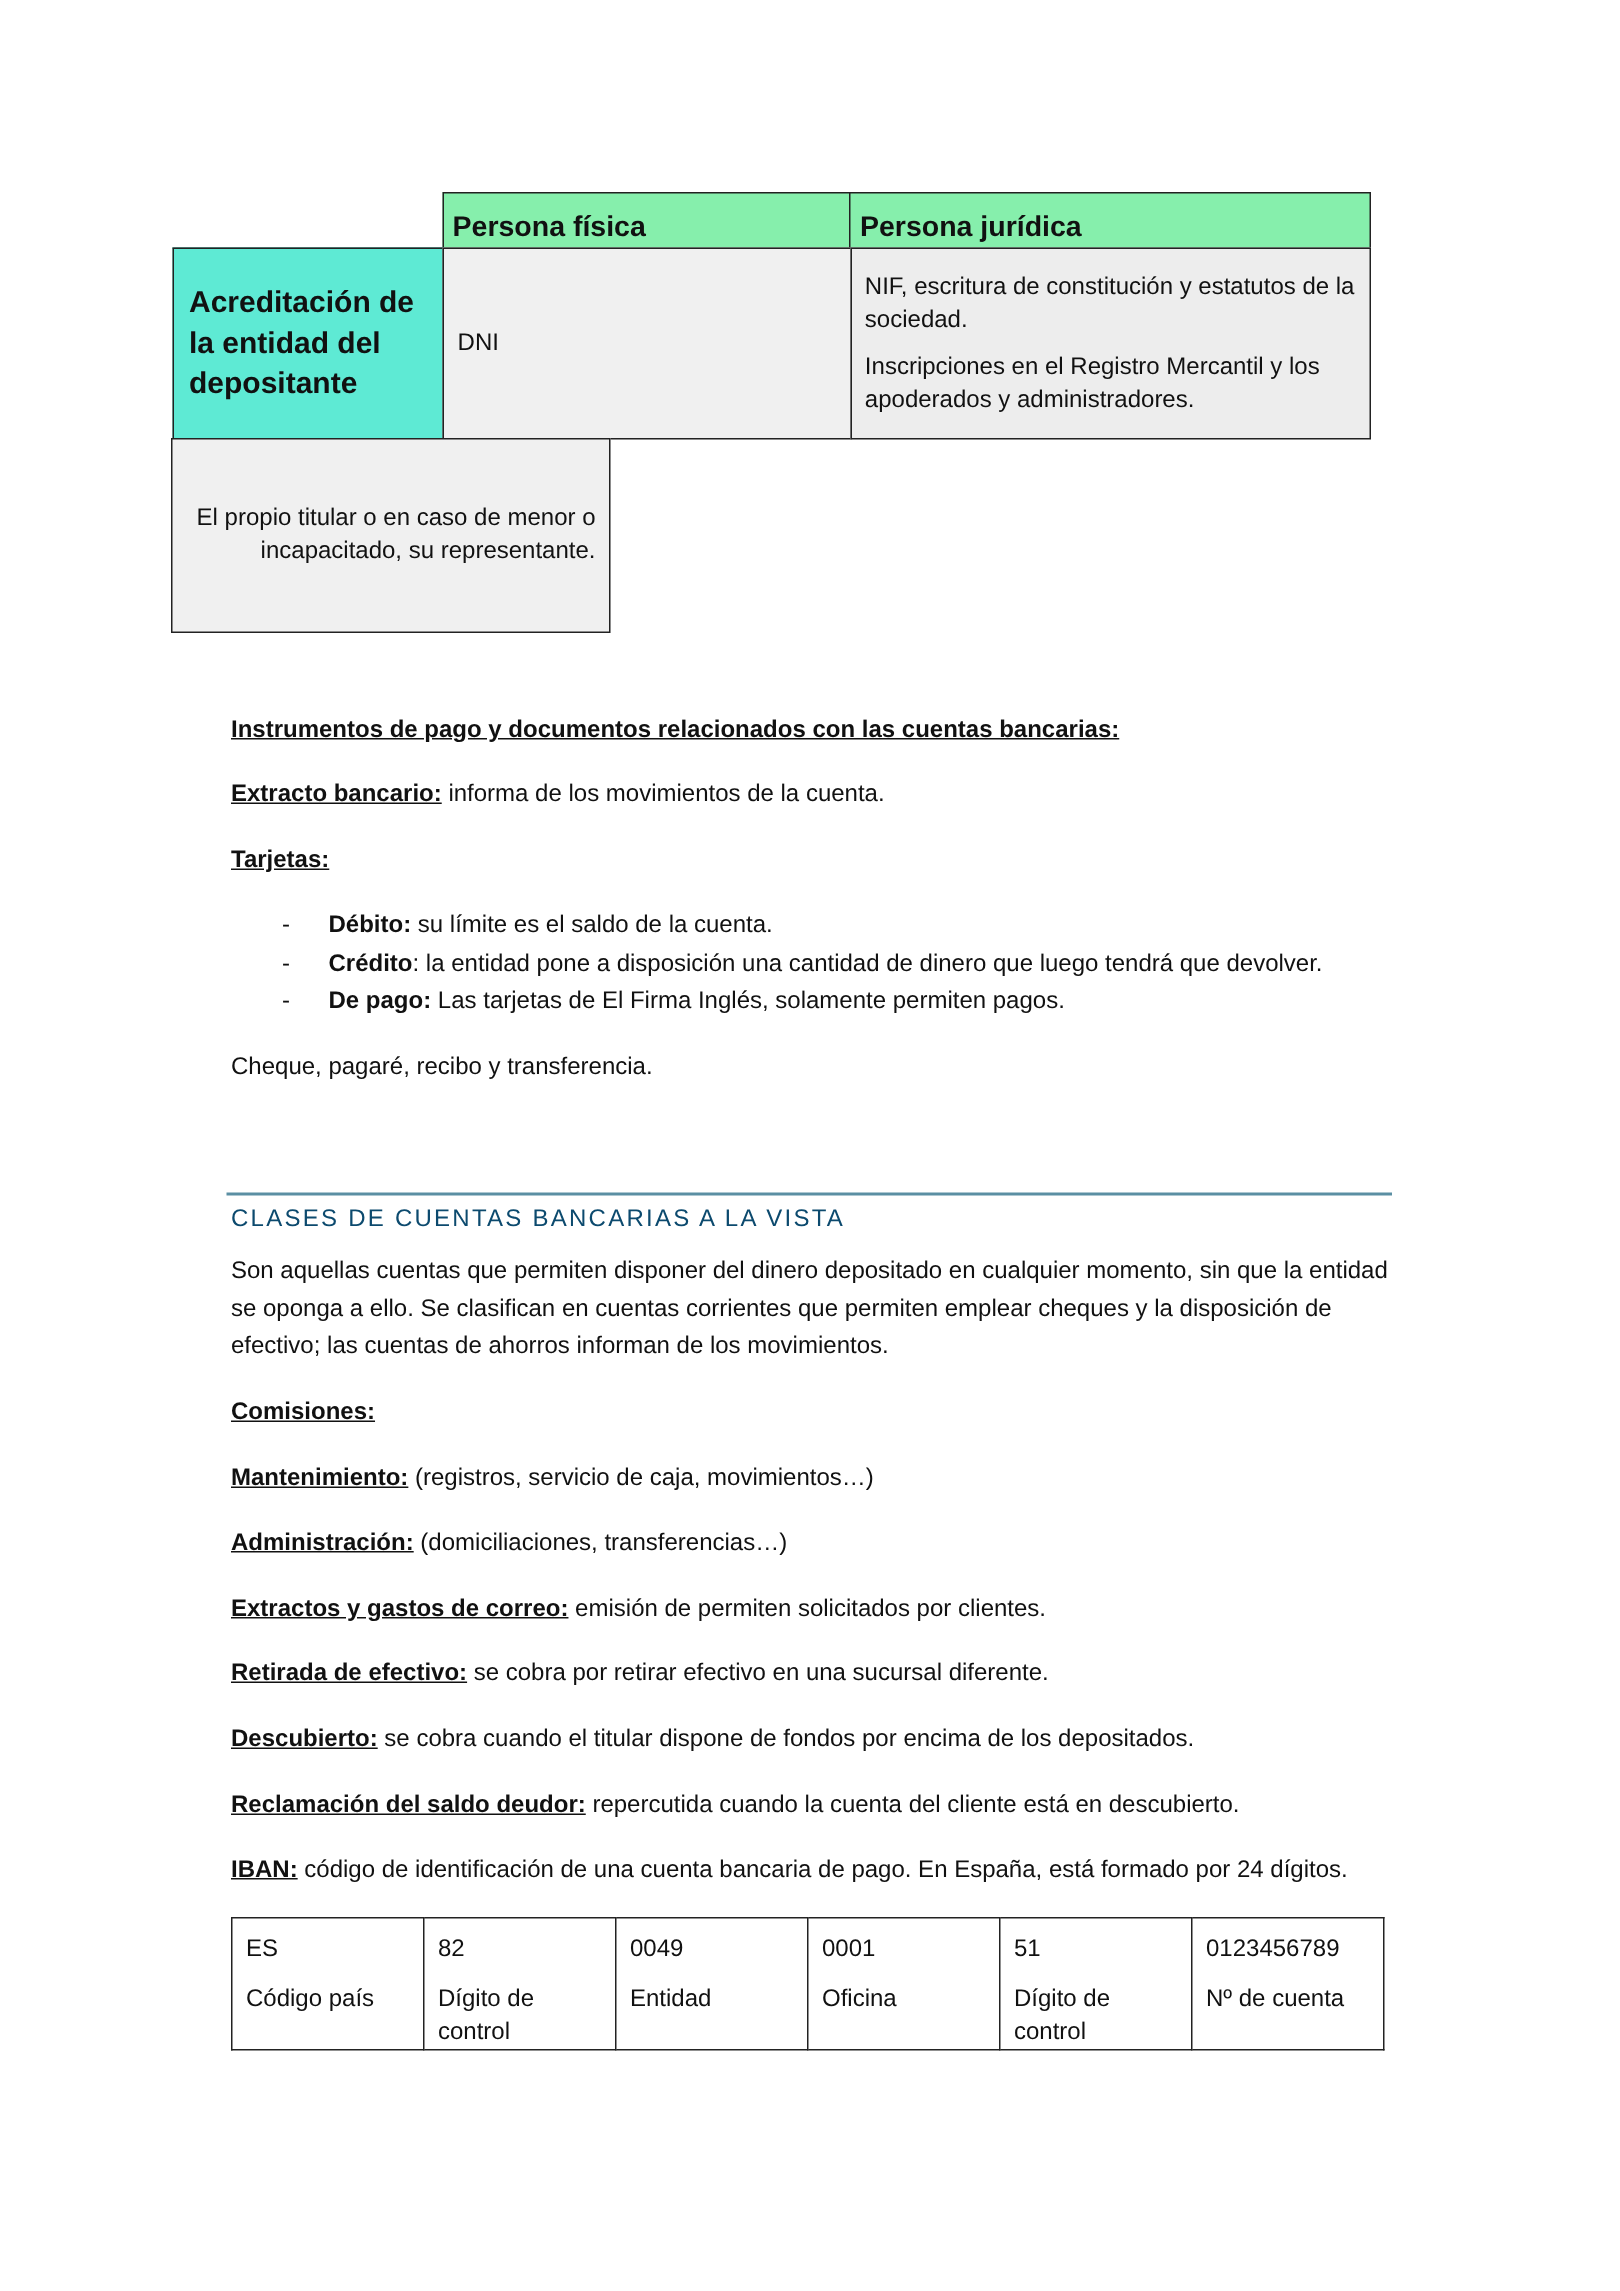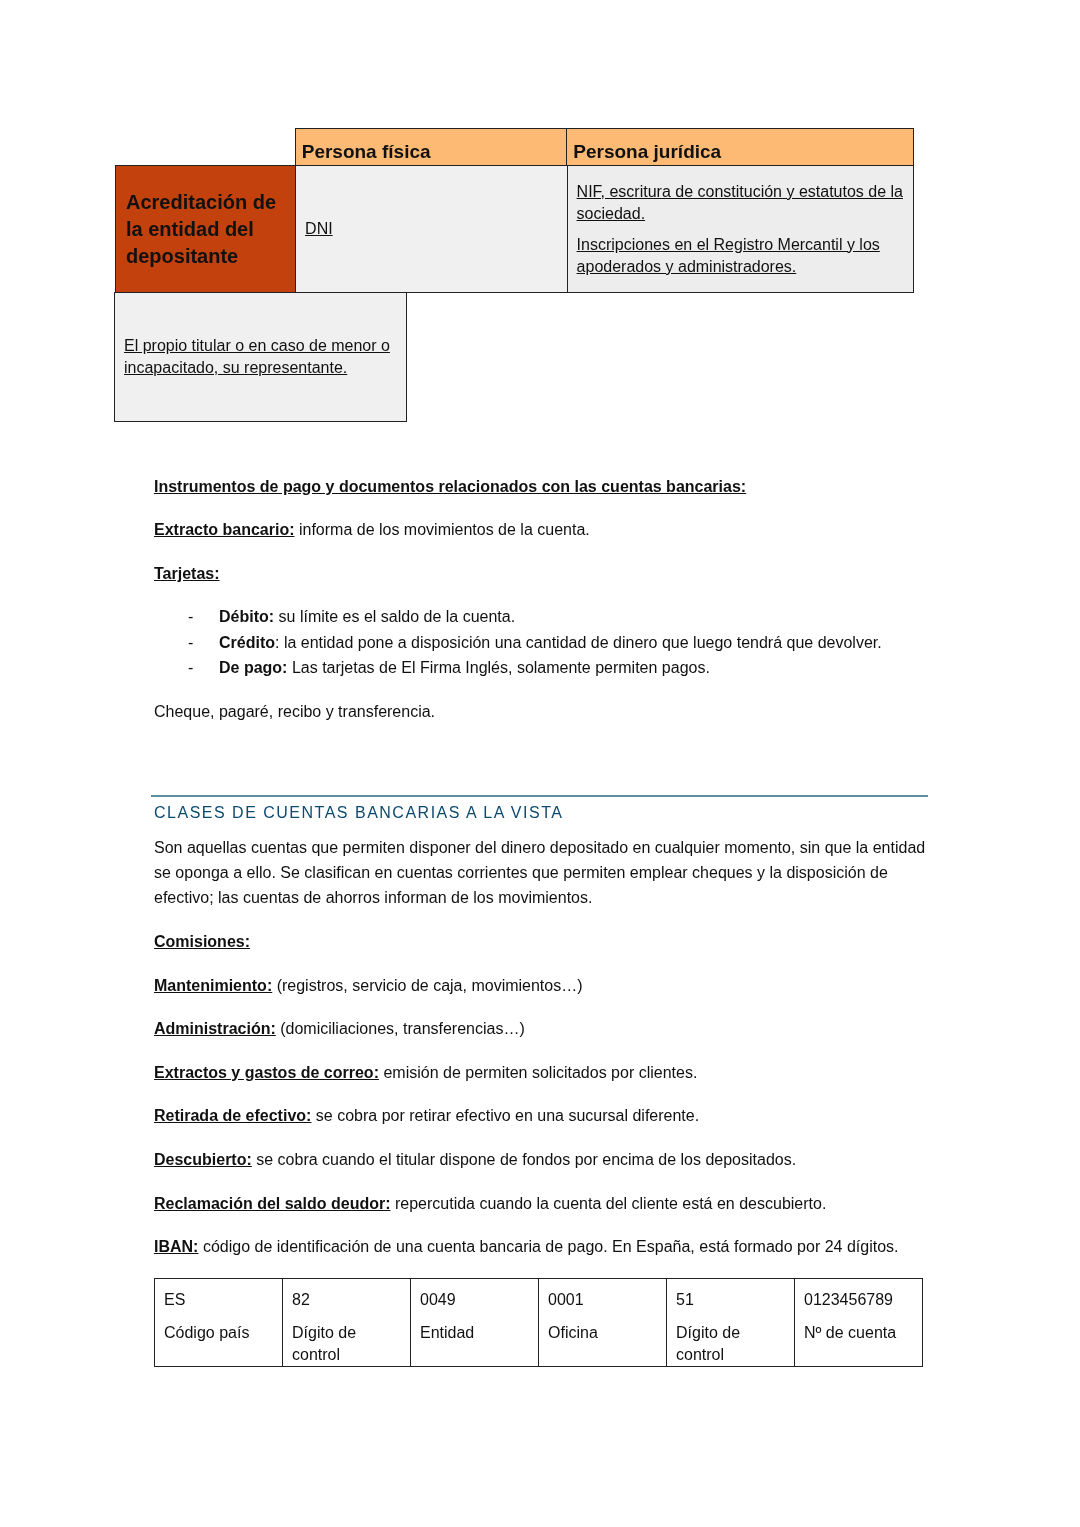"Persona física" .cmp .head .cell { background: #fdba74 -> #86efac }
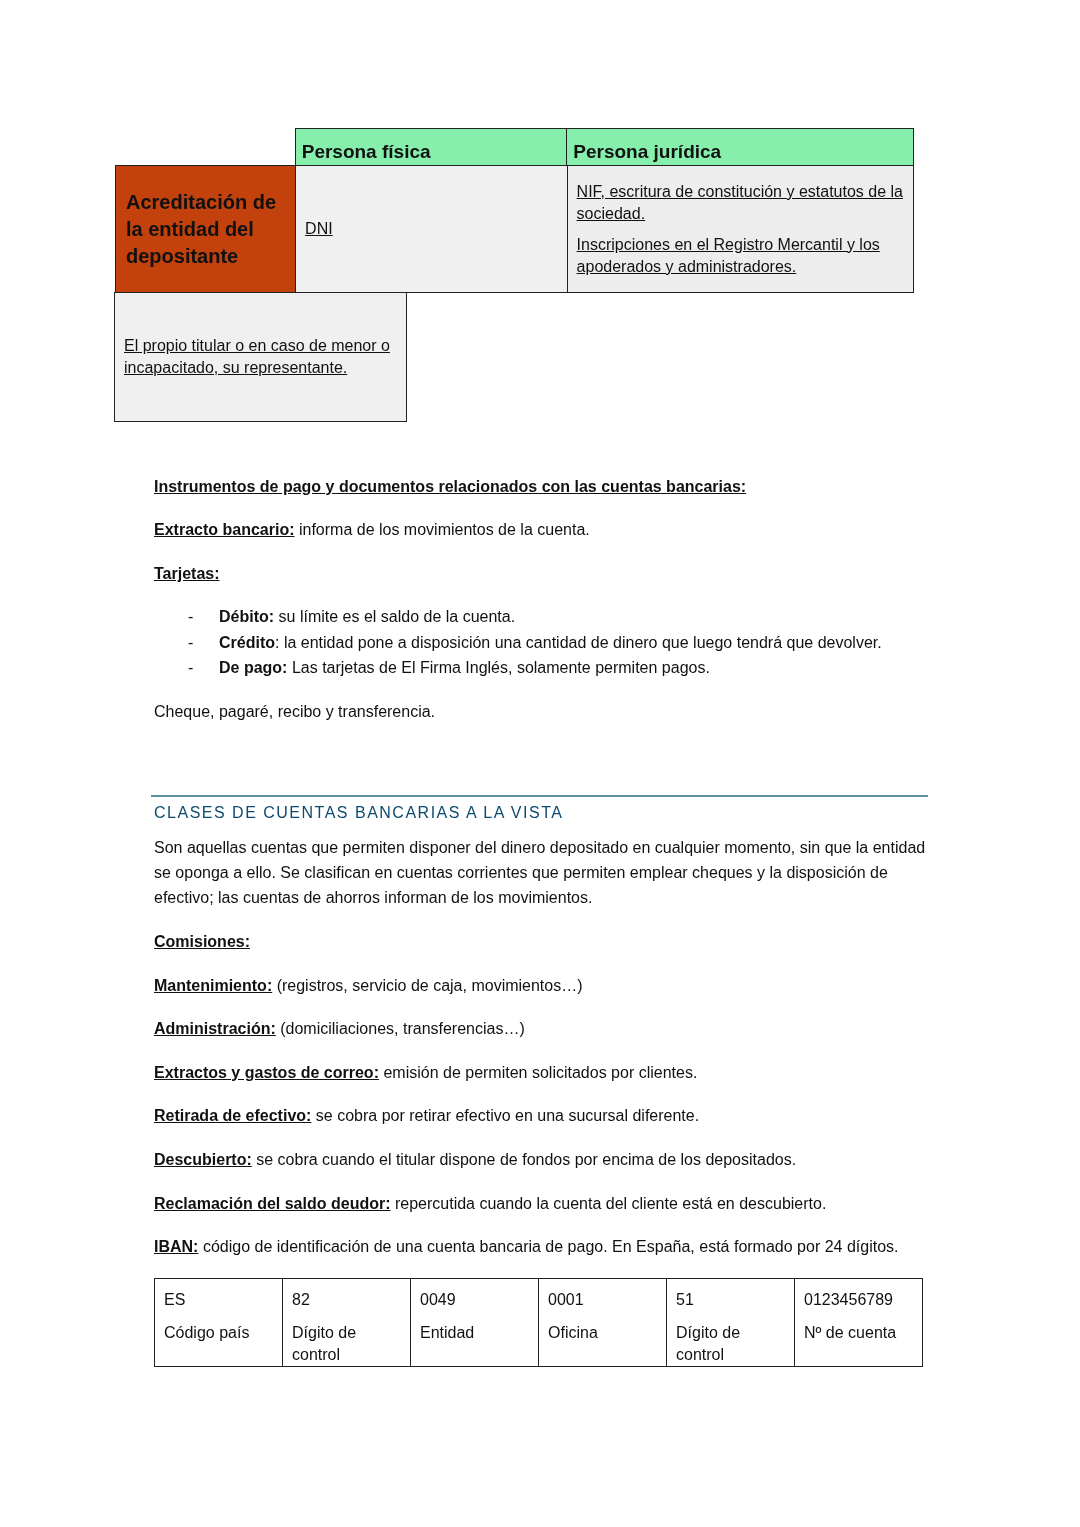"Acreditación de la entidad del" .cmp .body .c0 { background: #c2410c -> #5eead4 }
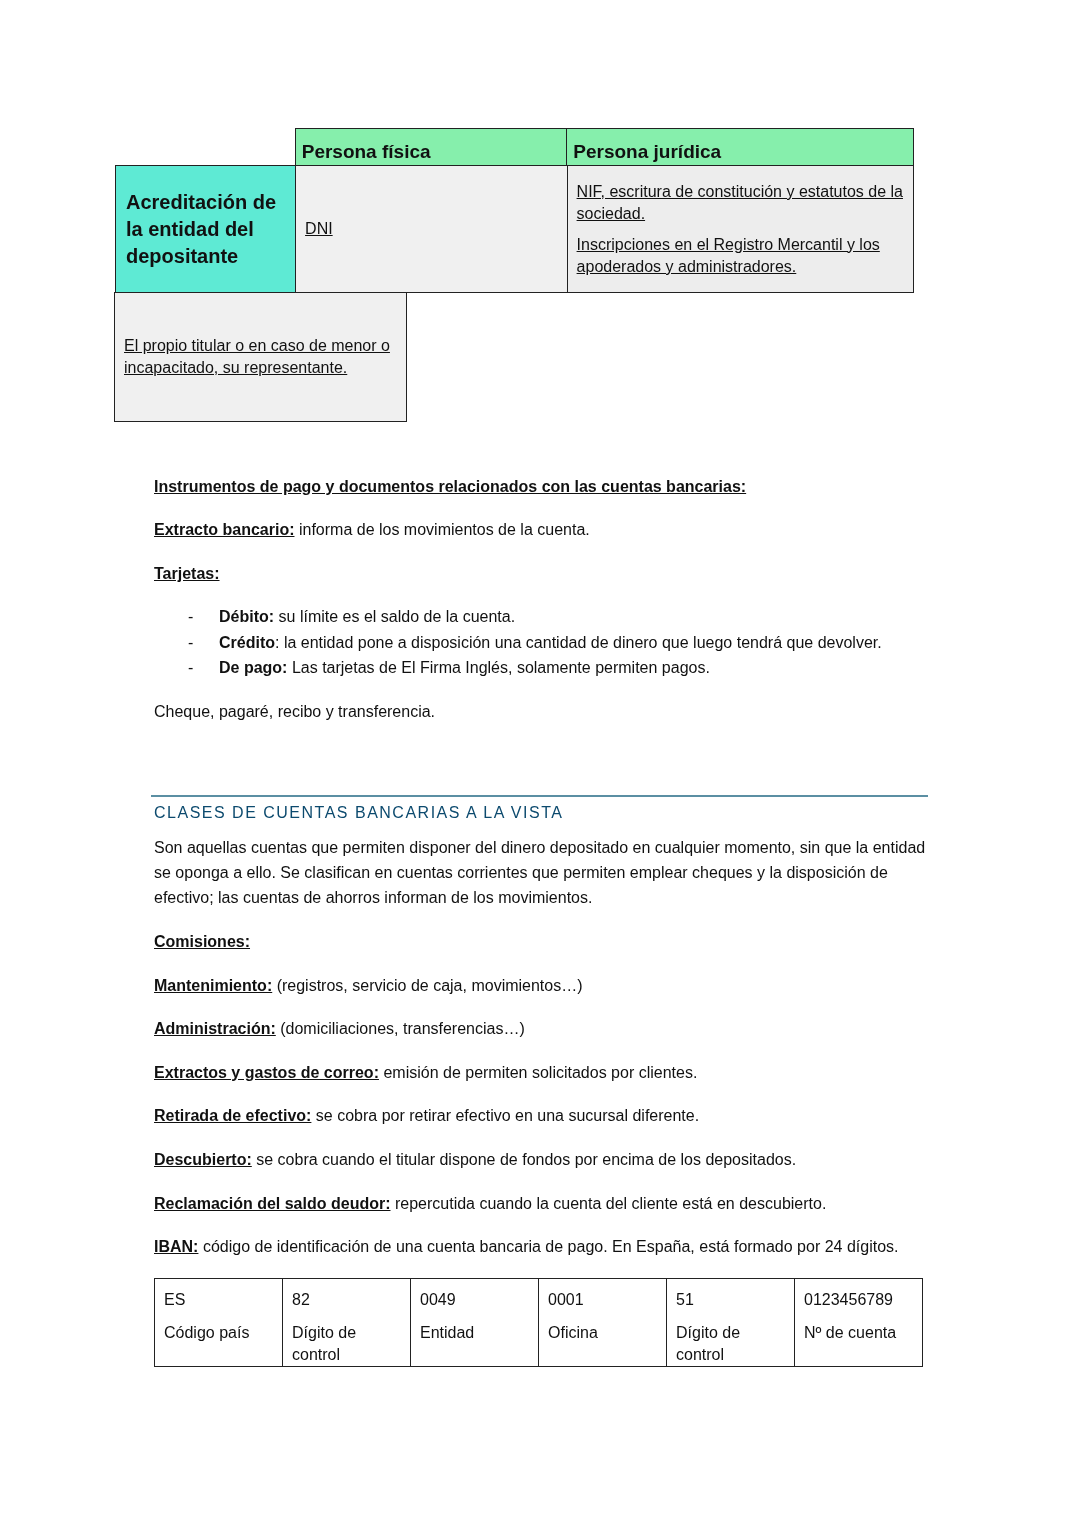"NIF, escritura de constitución y" .cmp .body .c1, .cmp .body .c2 { text-decoration: underline -> none }
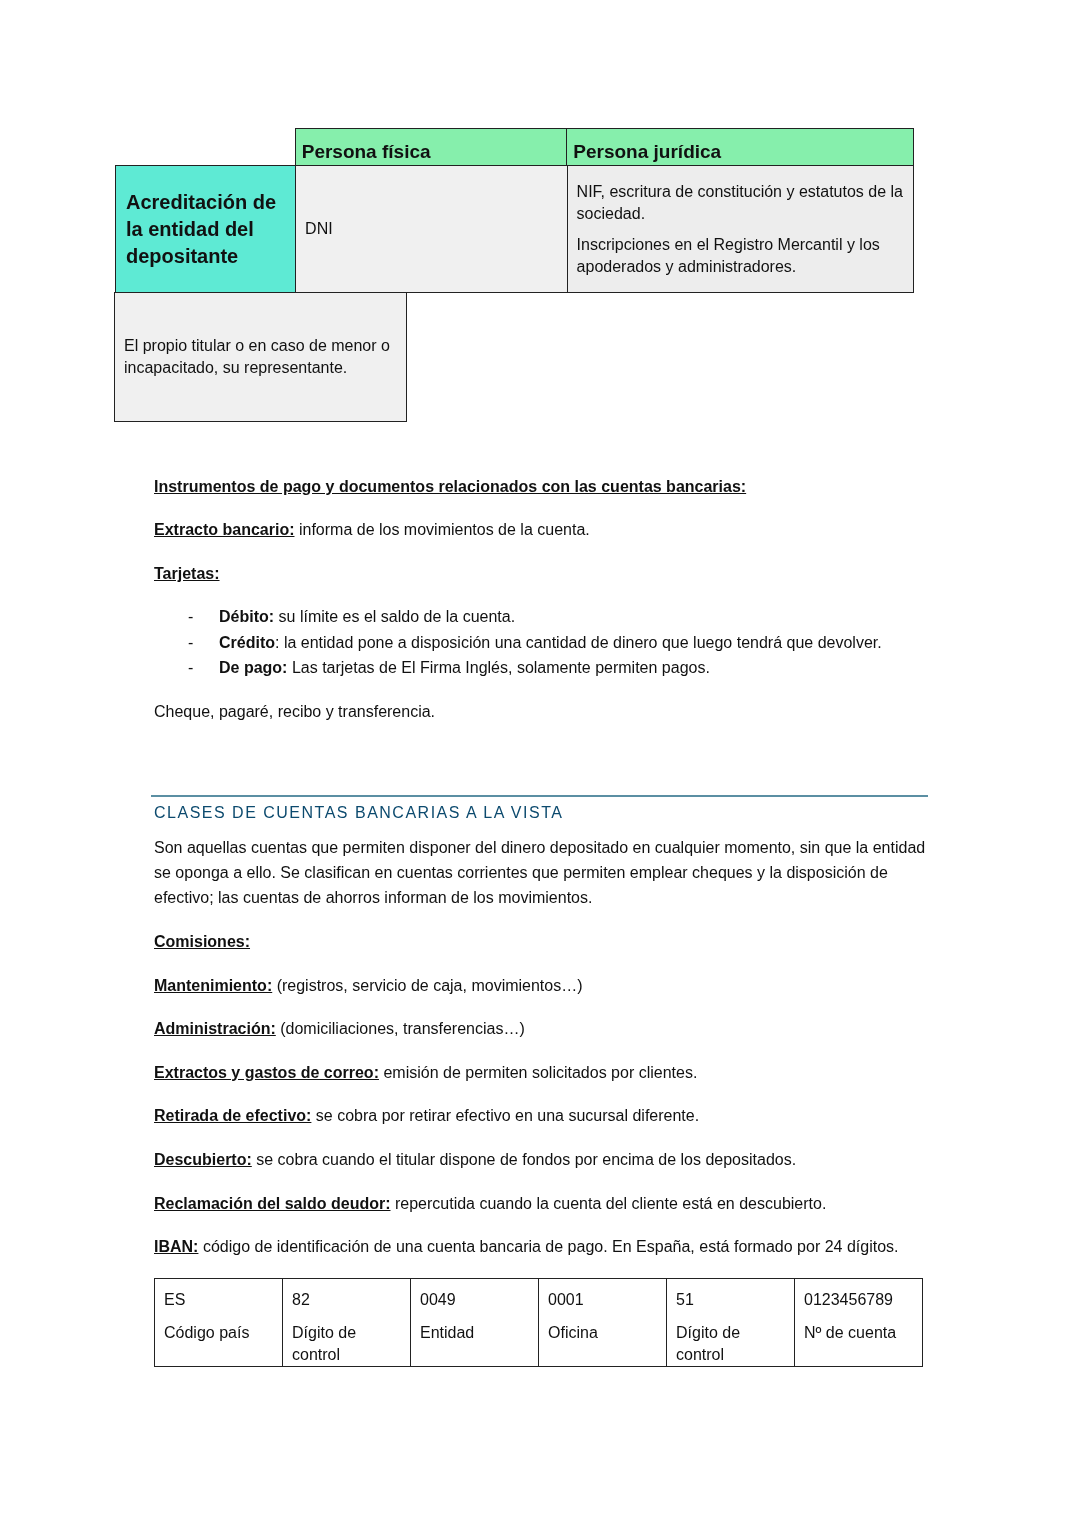"DNI" .cmp .body .c1 { text-align: none -> right }
